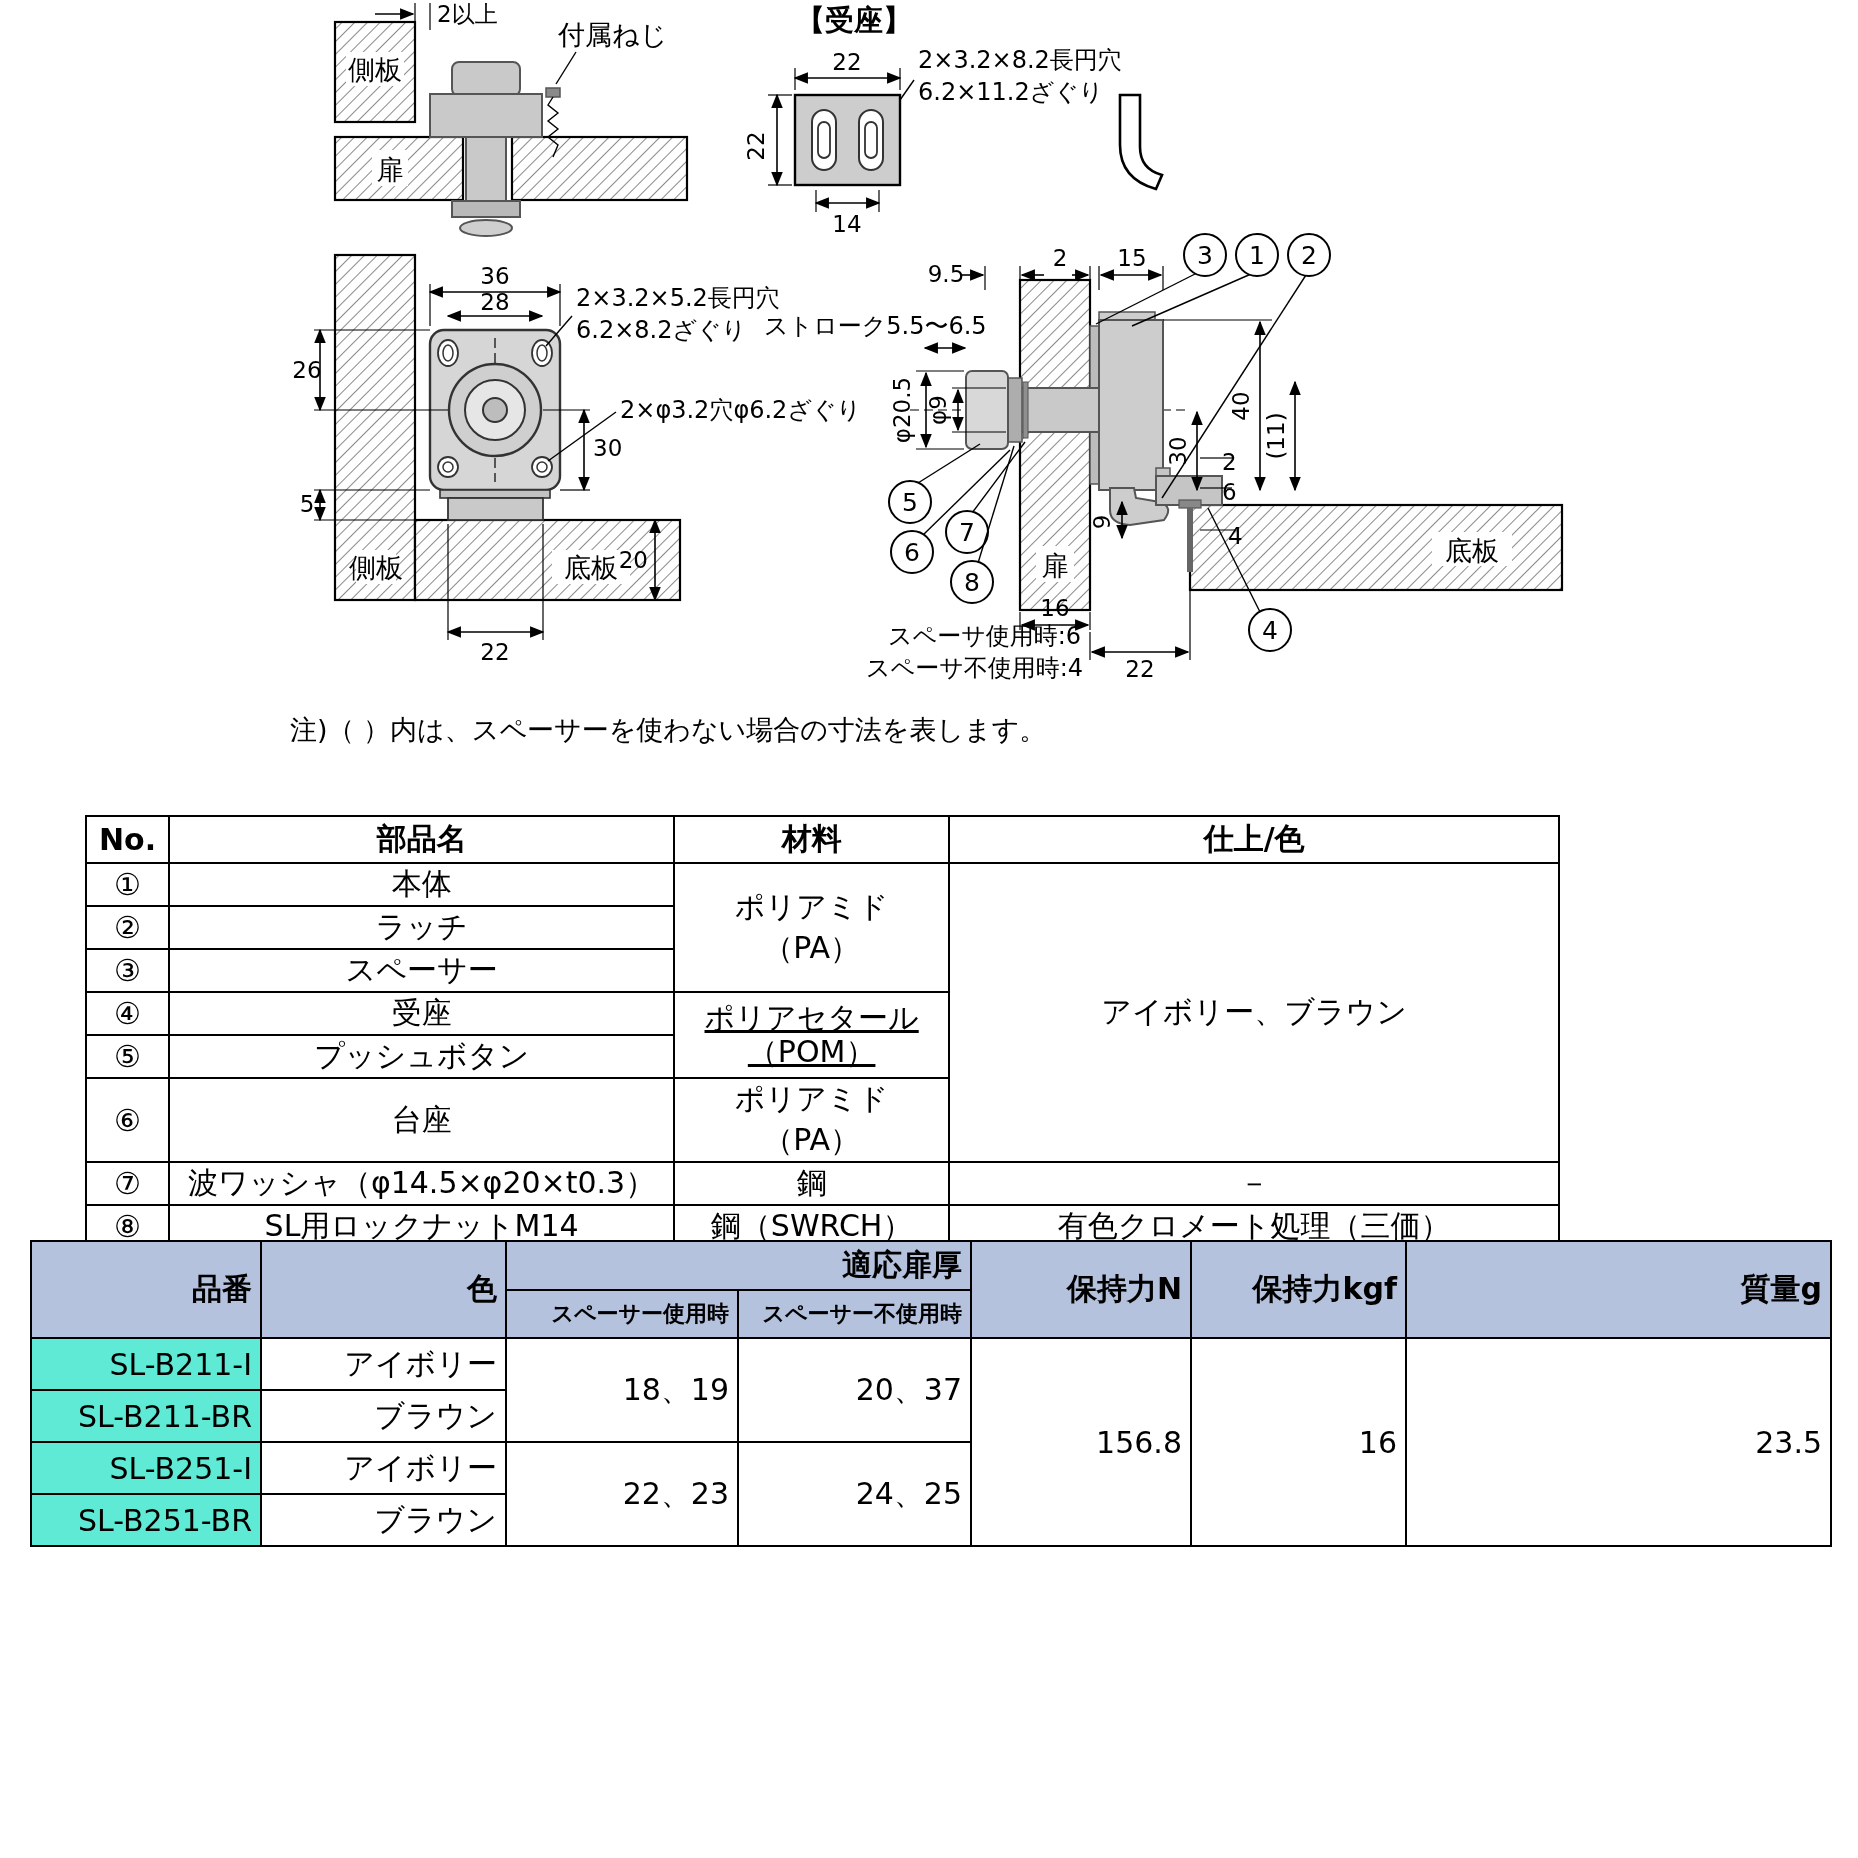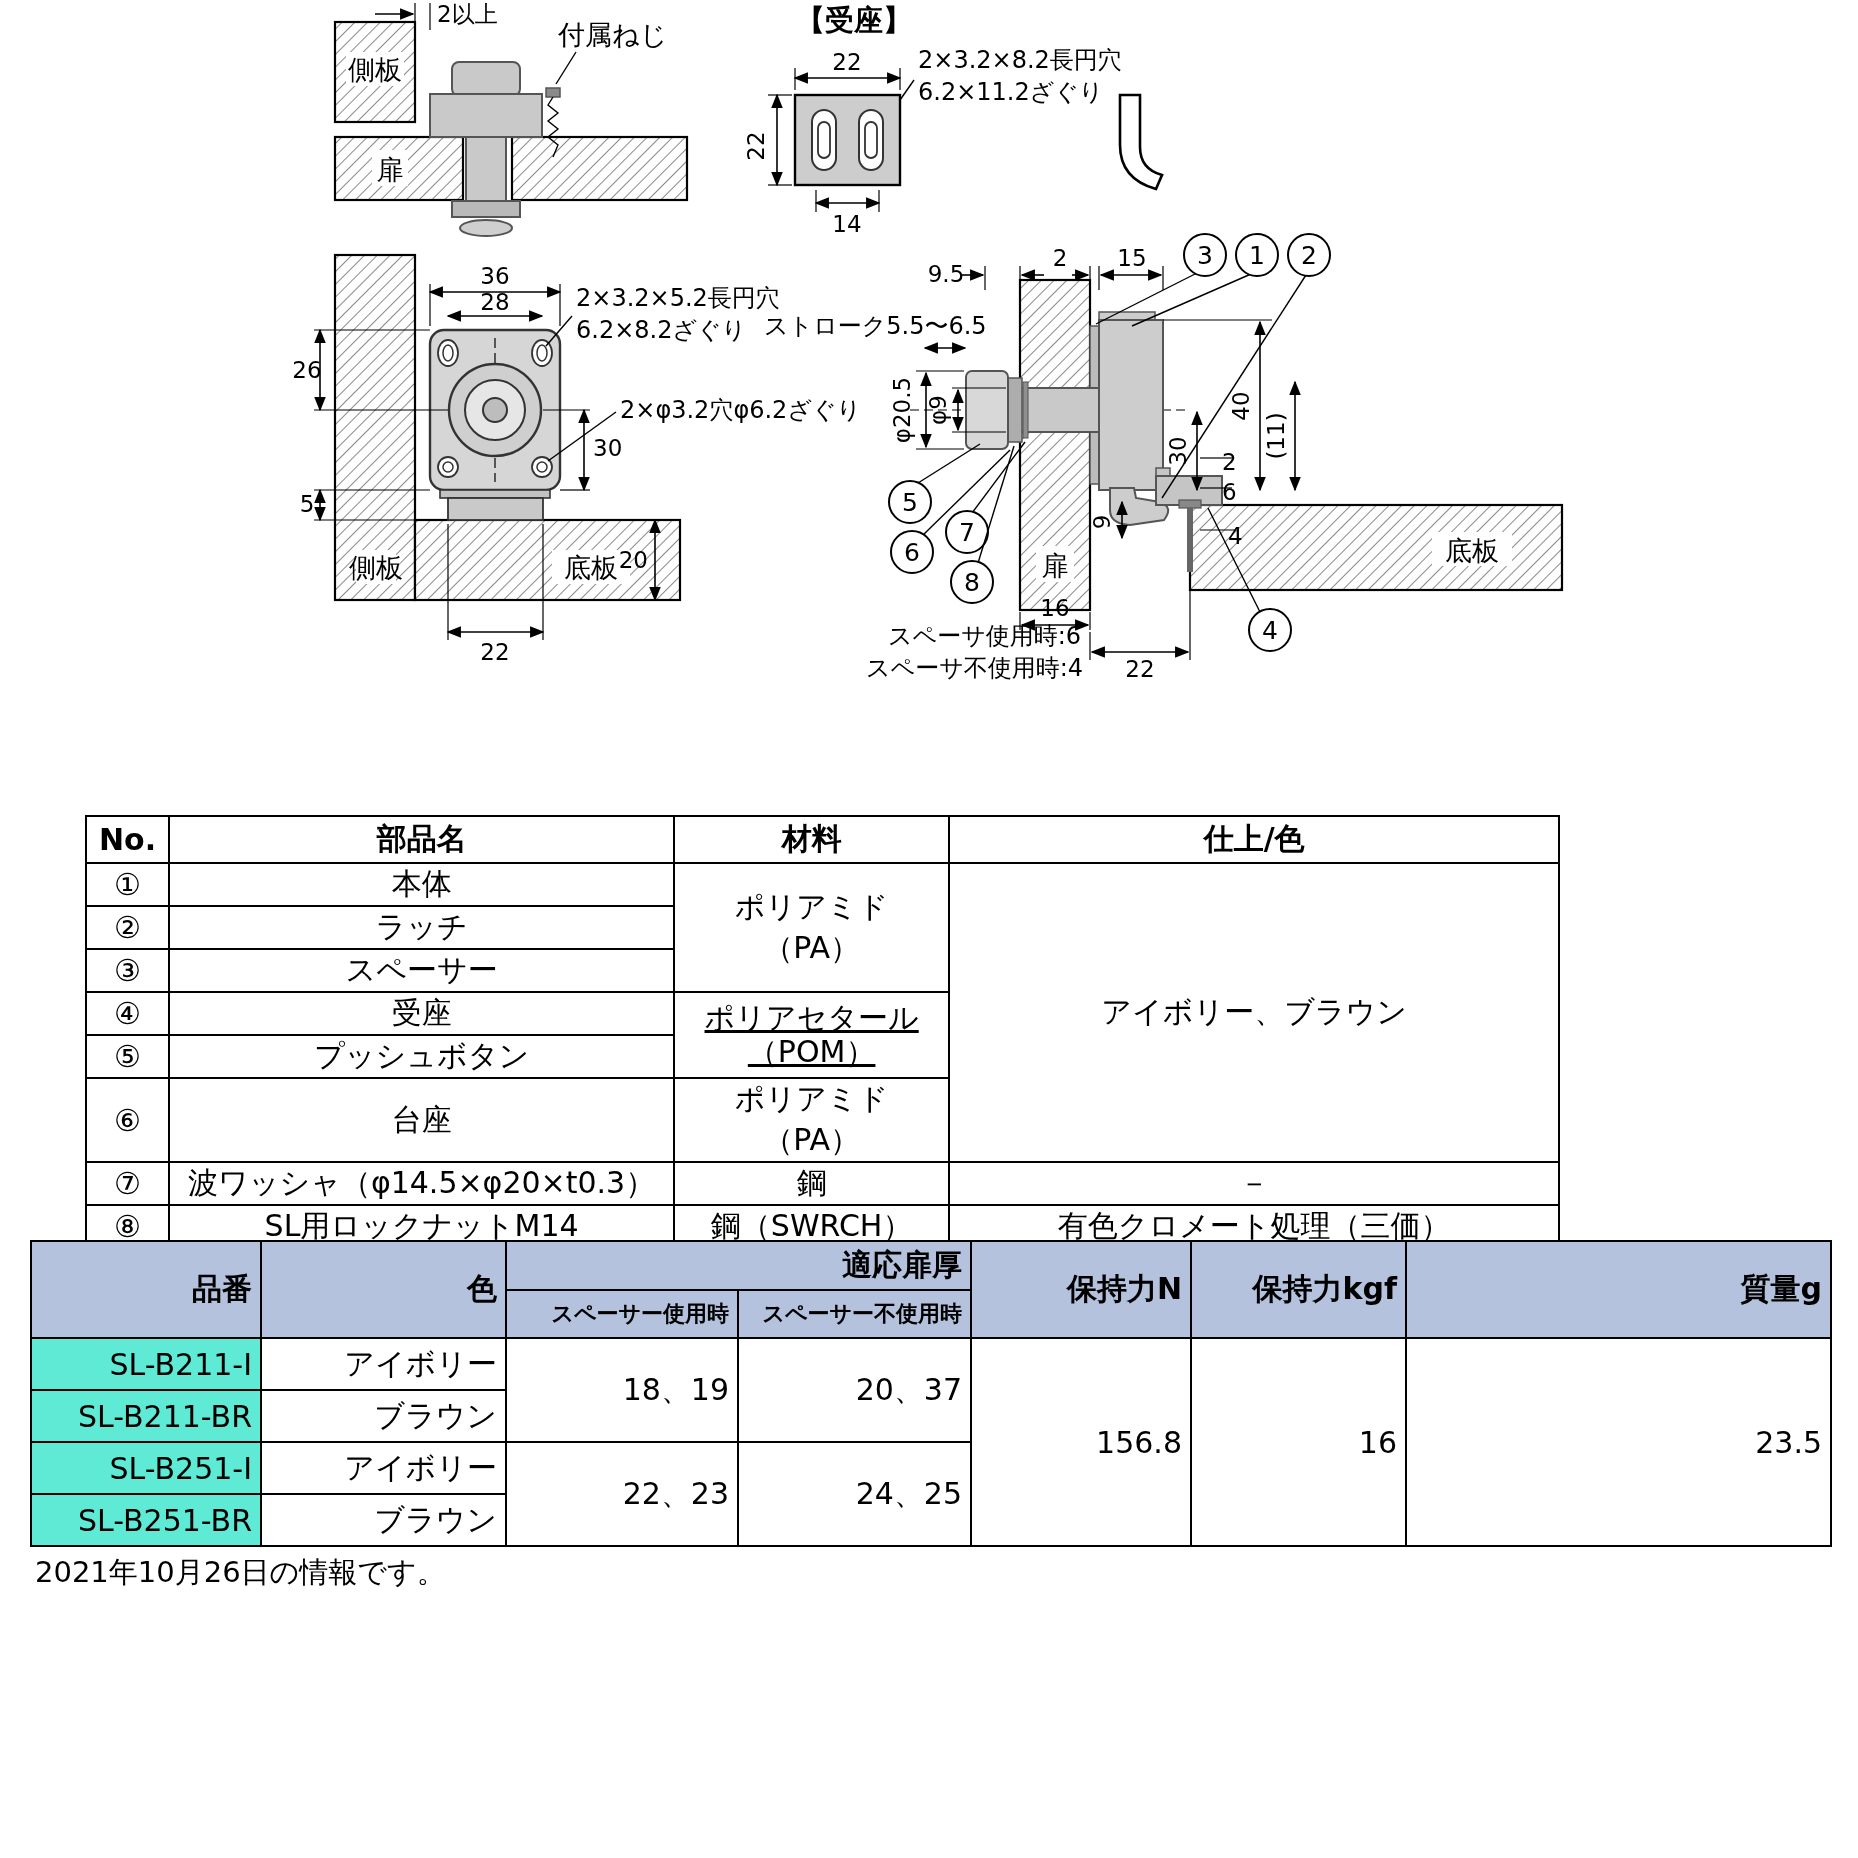"注)（ ）内は、スペーサーを使わない場合の寸法を表します。" p.note { html: none -> <p>注)（ ）内は、スペーサーを使わない場合の寸法を表します。</p> }
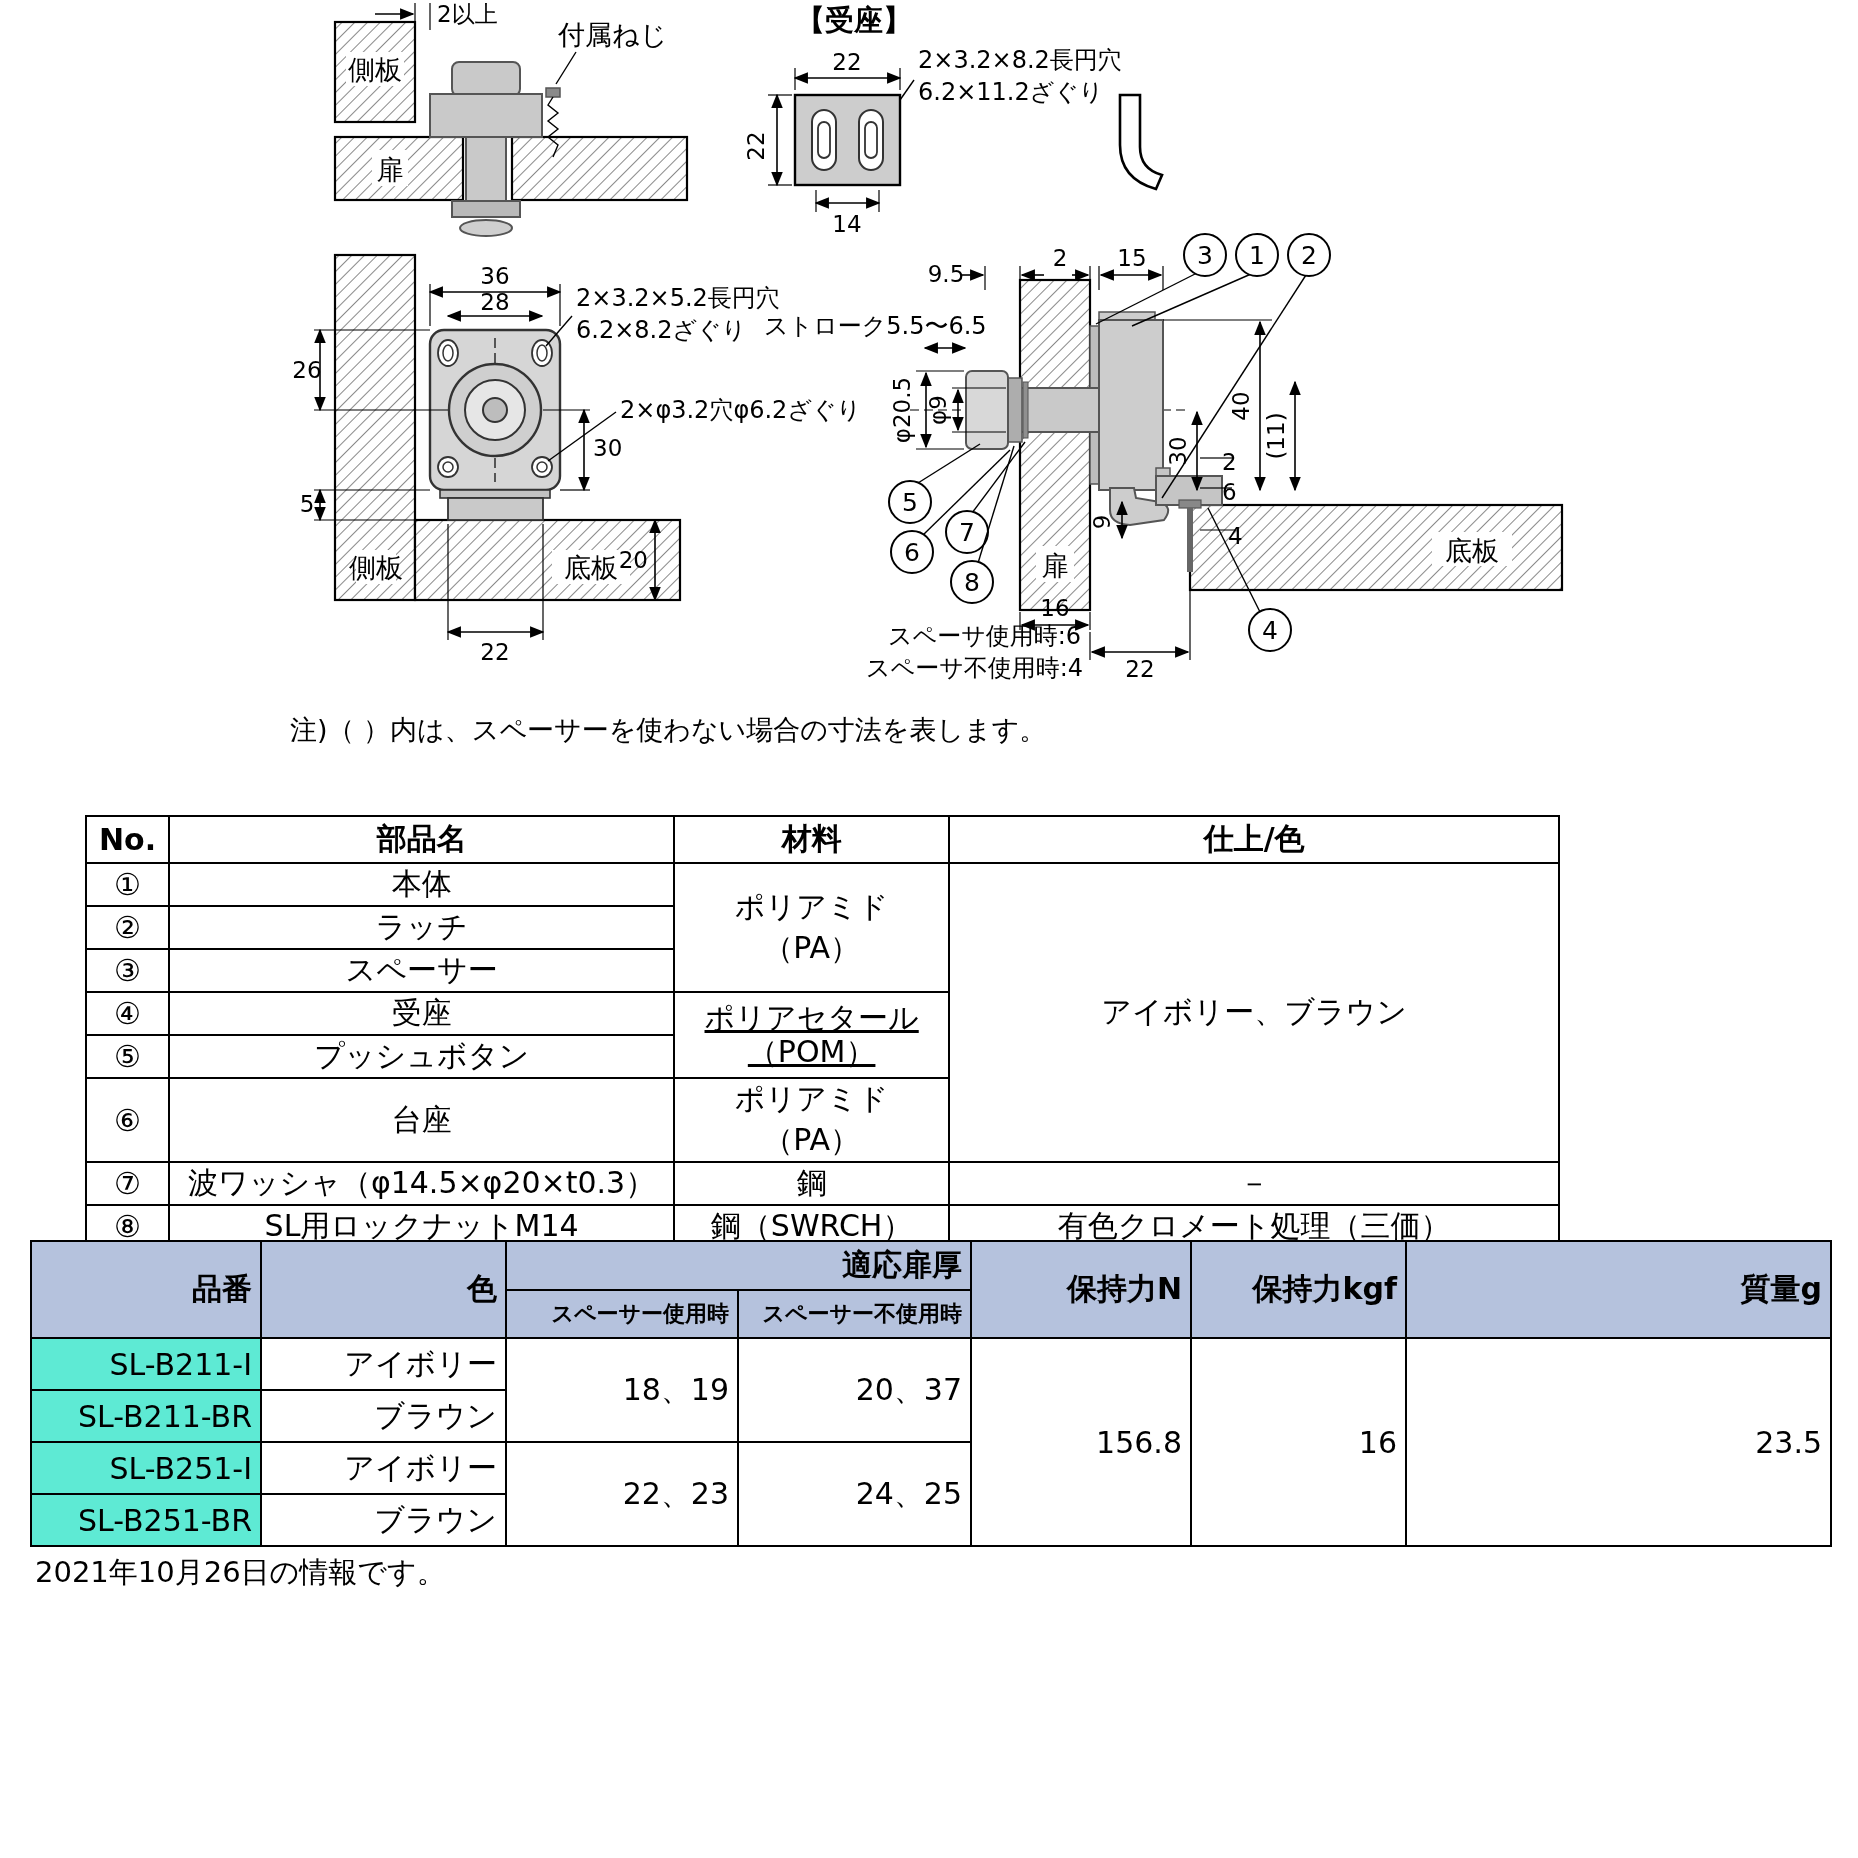"2021年10月26日の情報です。" p.footer { html: <p>2021年10月26日の情報です。</p> -> none }
